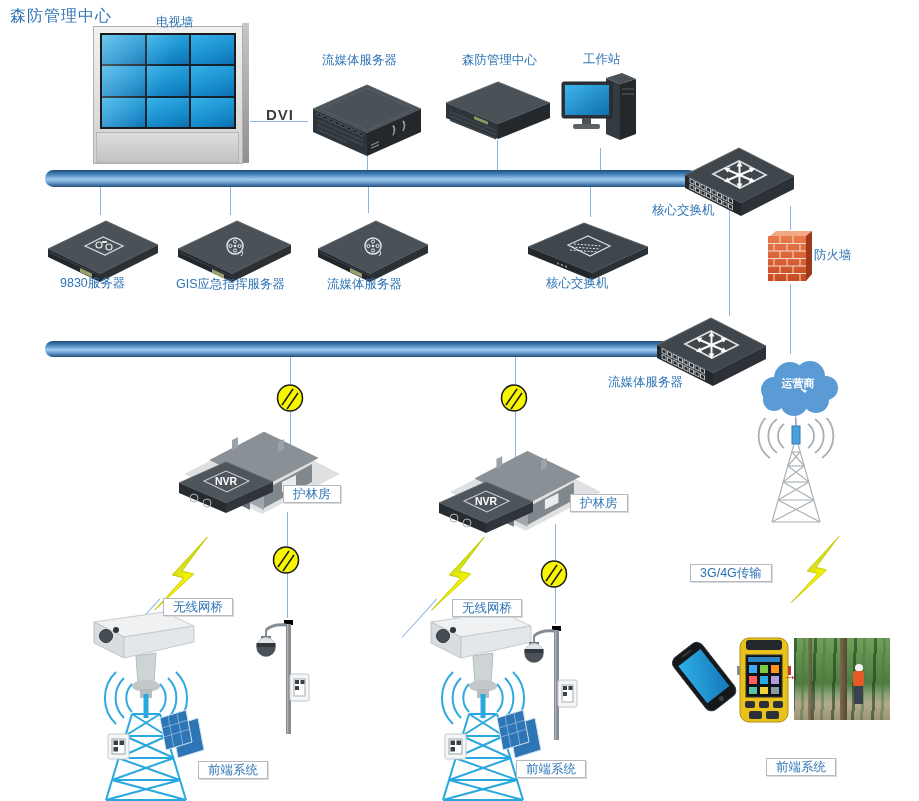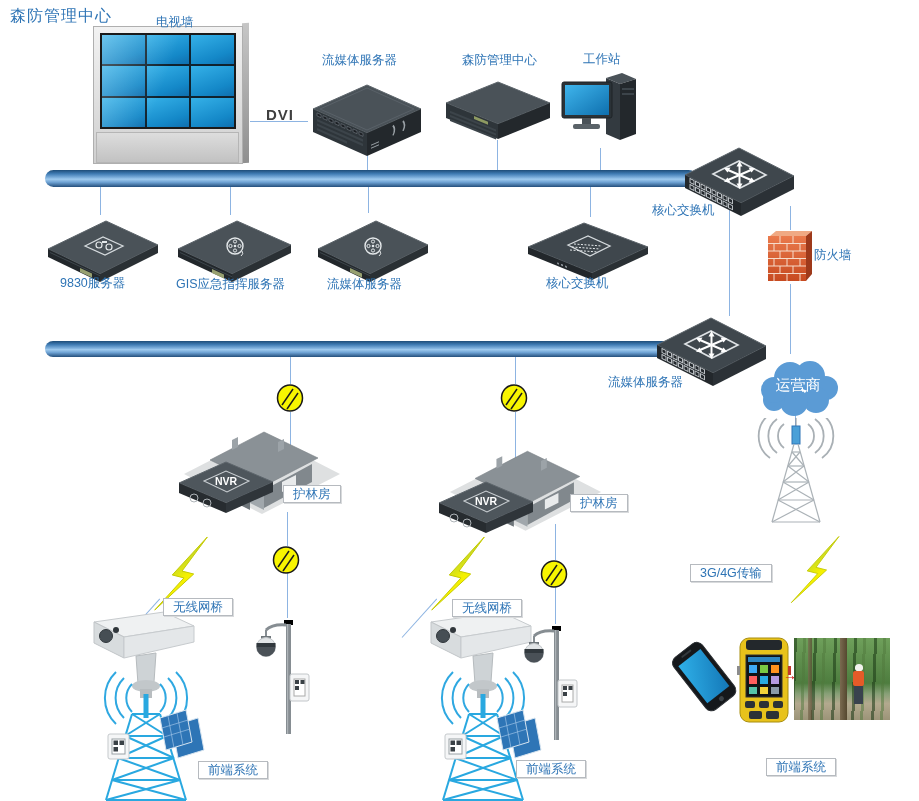"运营商" .cloudlbl { font-size: 15px -> 11px; font-weight: normal -> bold }
